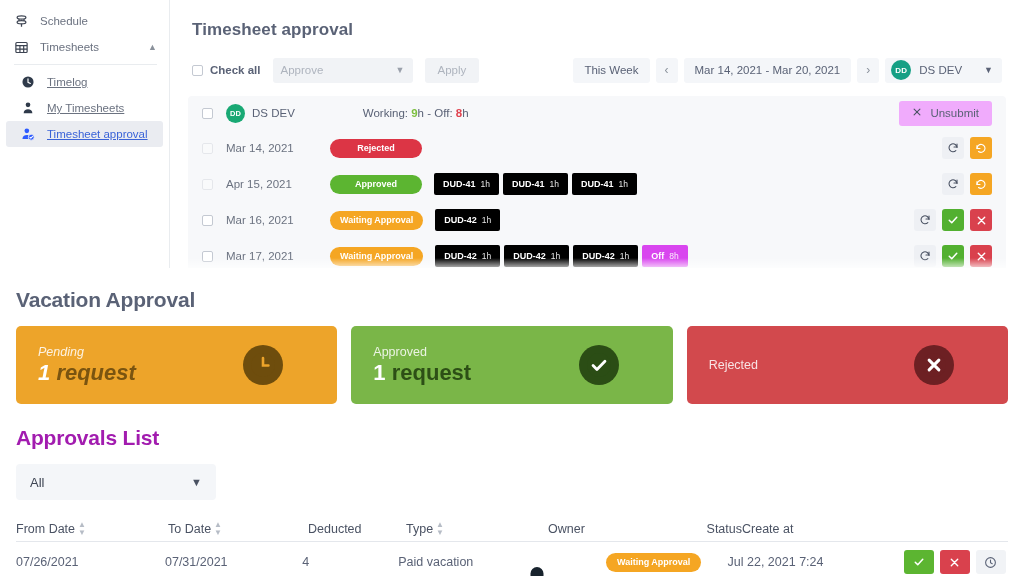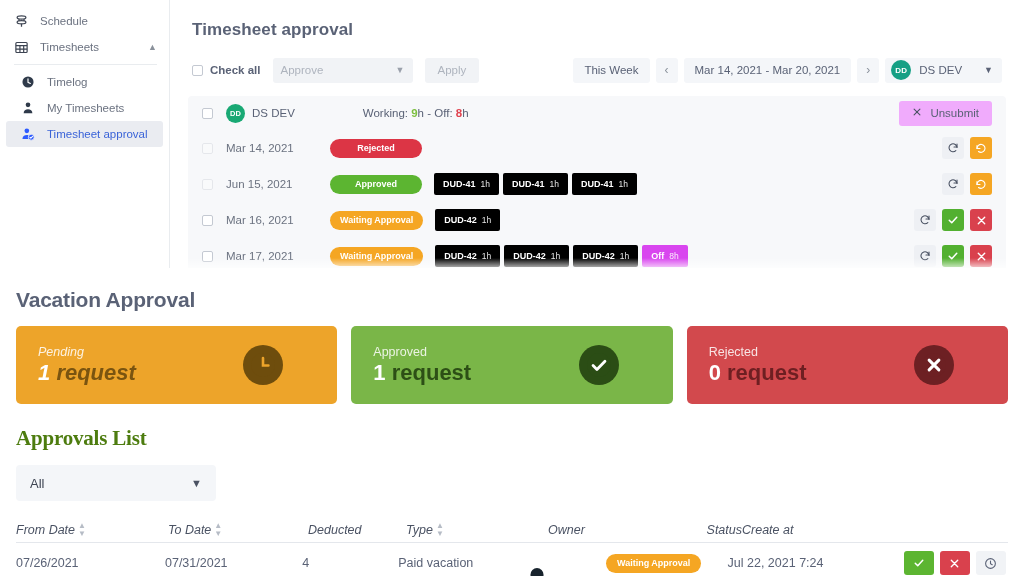"Timelog" .nav-item.sub { text-decoration: none -> underline }
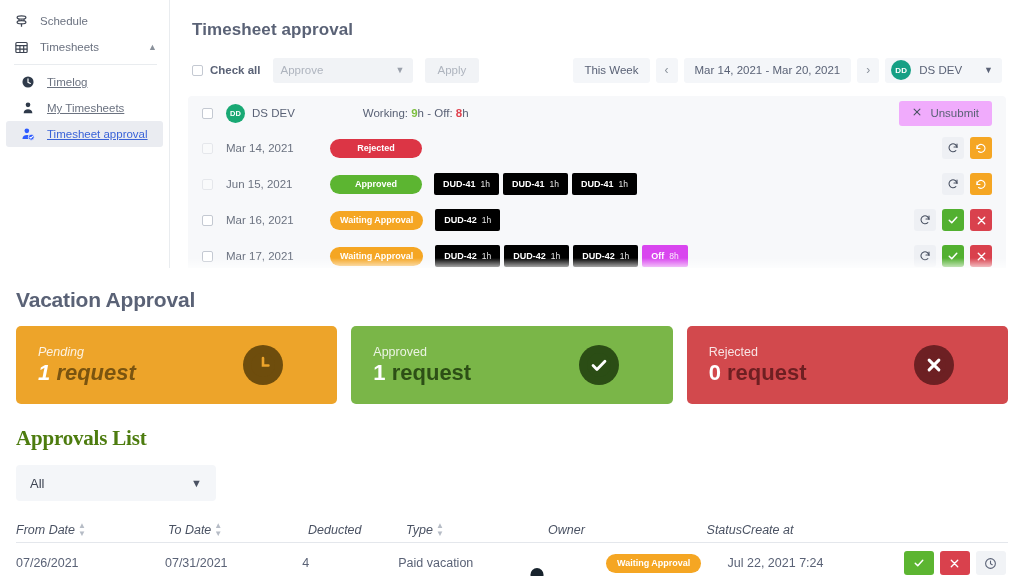"Jun 15, 2021" span.ts-date { text: Jun -> Apr }
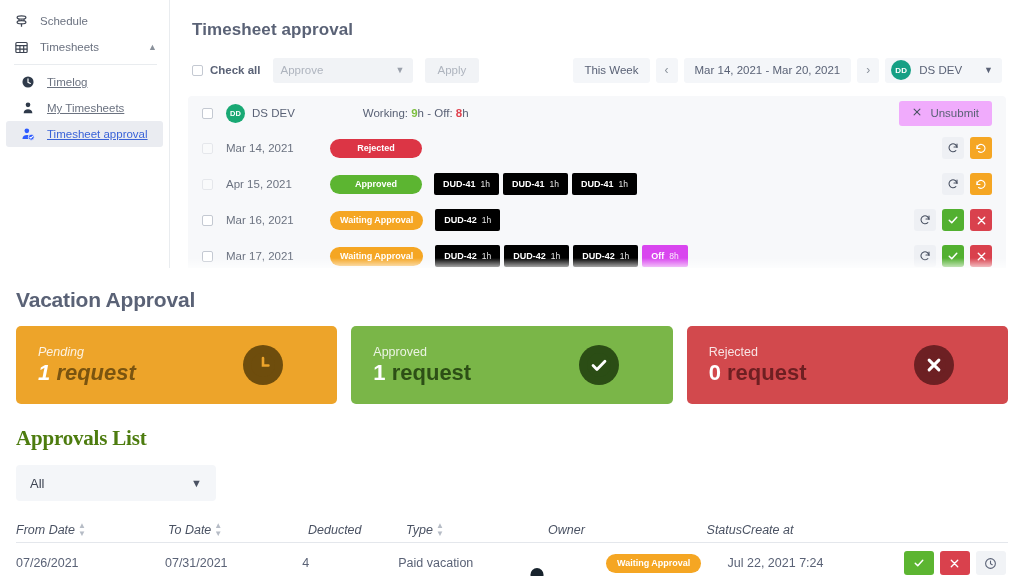"0 request" div.card-value { html: <div> <span>0</span> <span>request</span> </div> -> none }
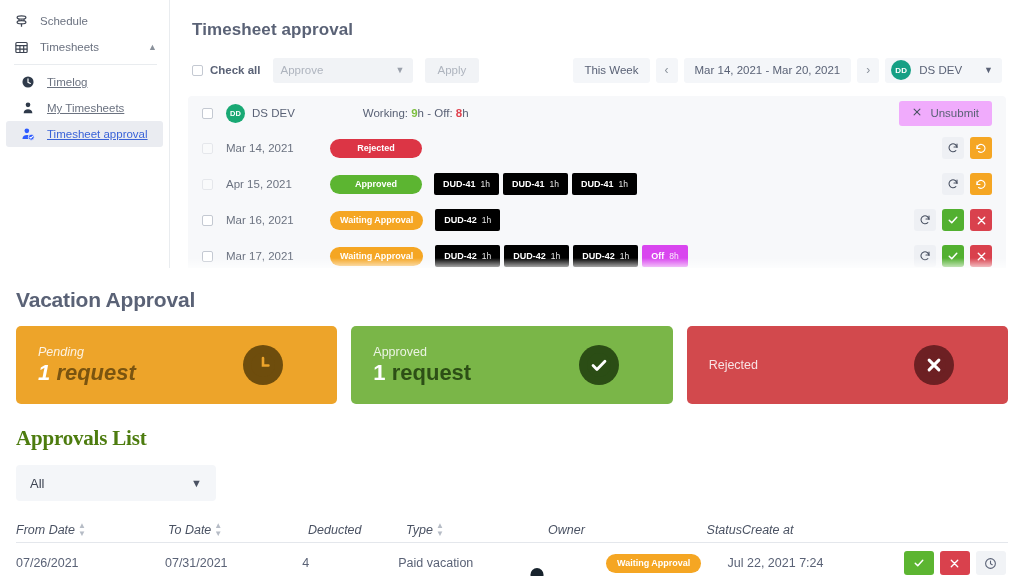"Approvals List" .list-title { color: #4d7c0f -> #a21caf; font-family: Liberation Serif, serif -> none }
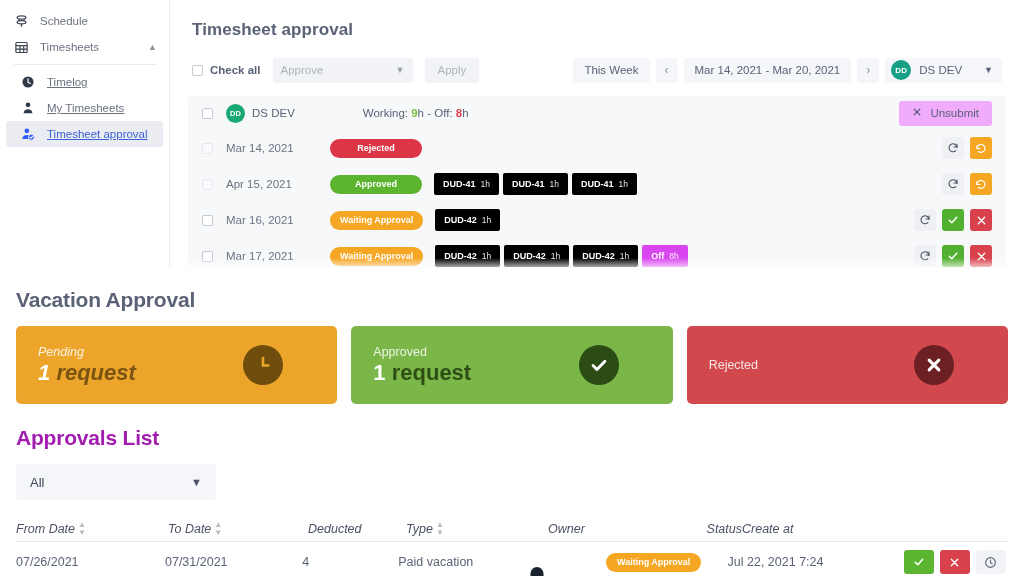"From Date" .thead { font-style: italic -> none }
